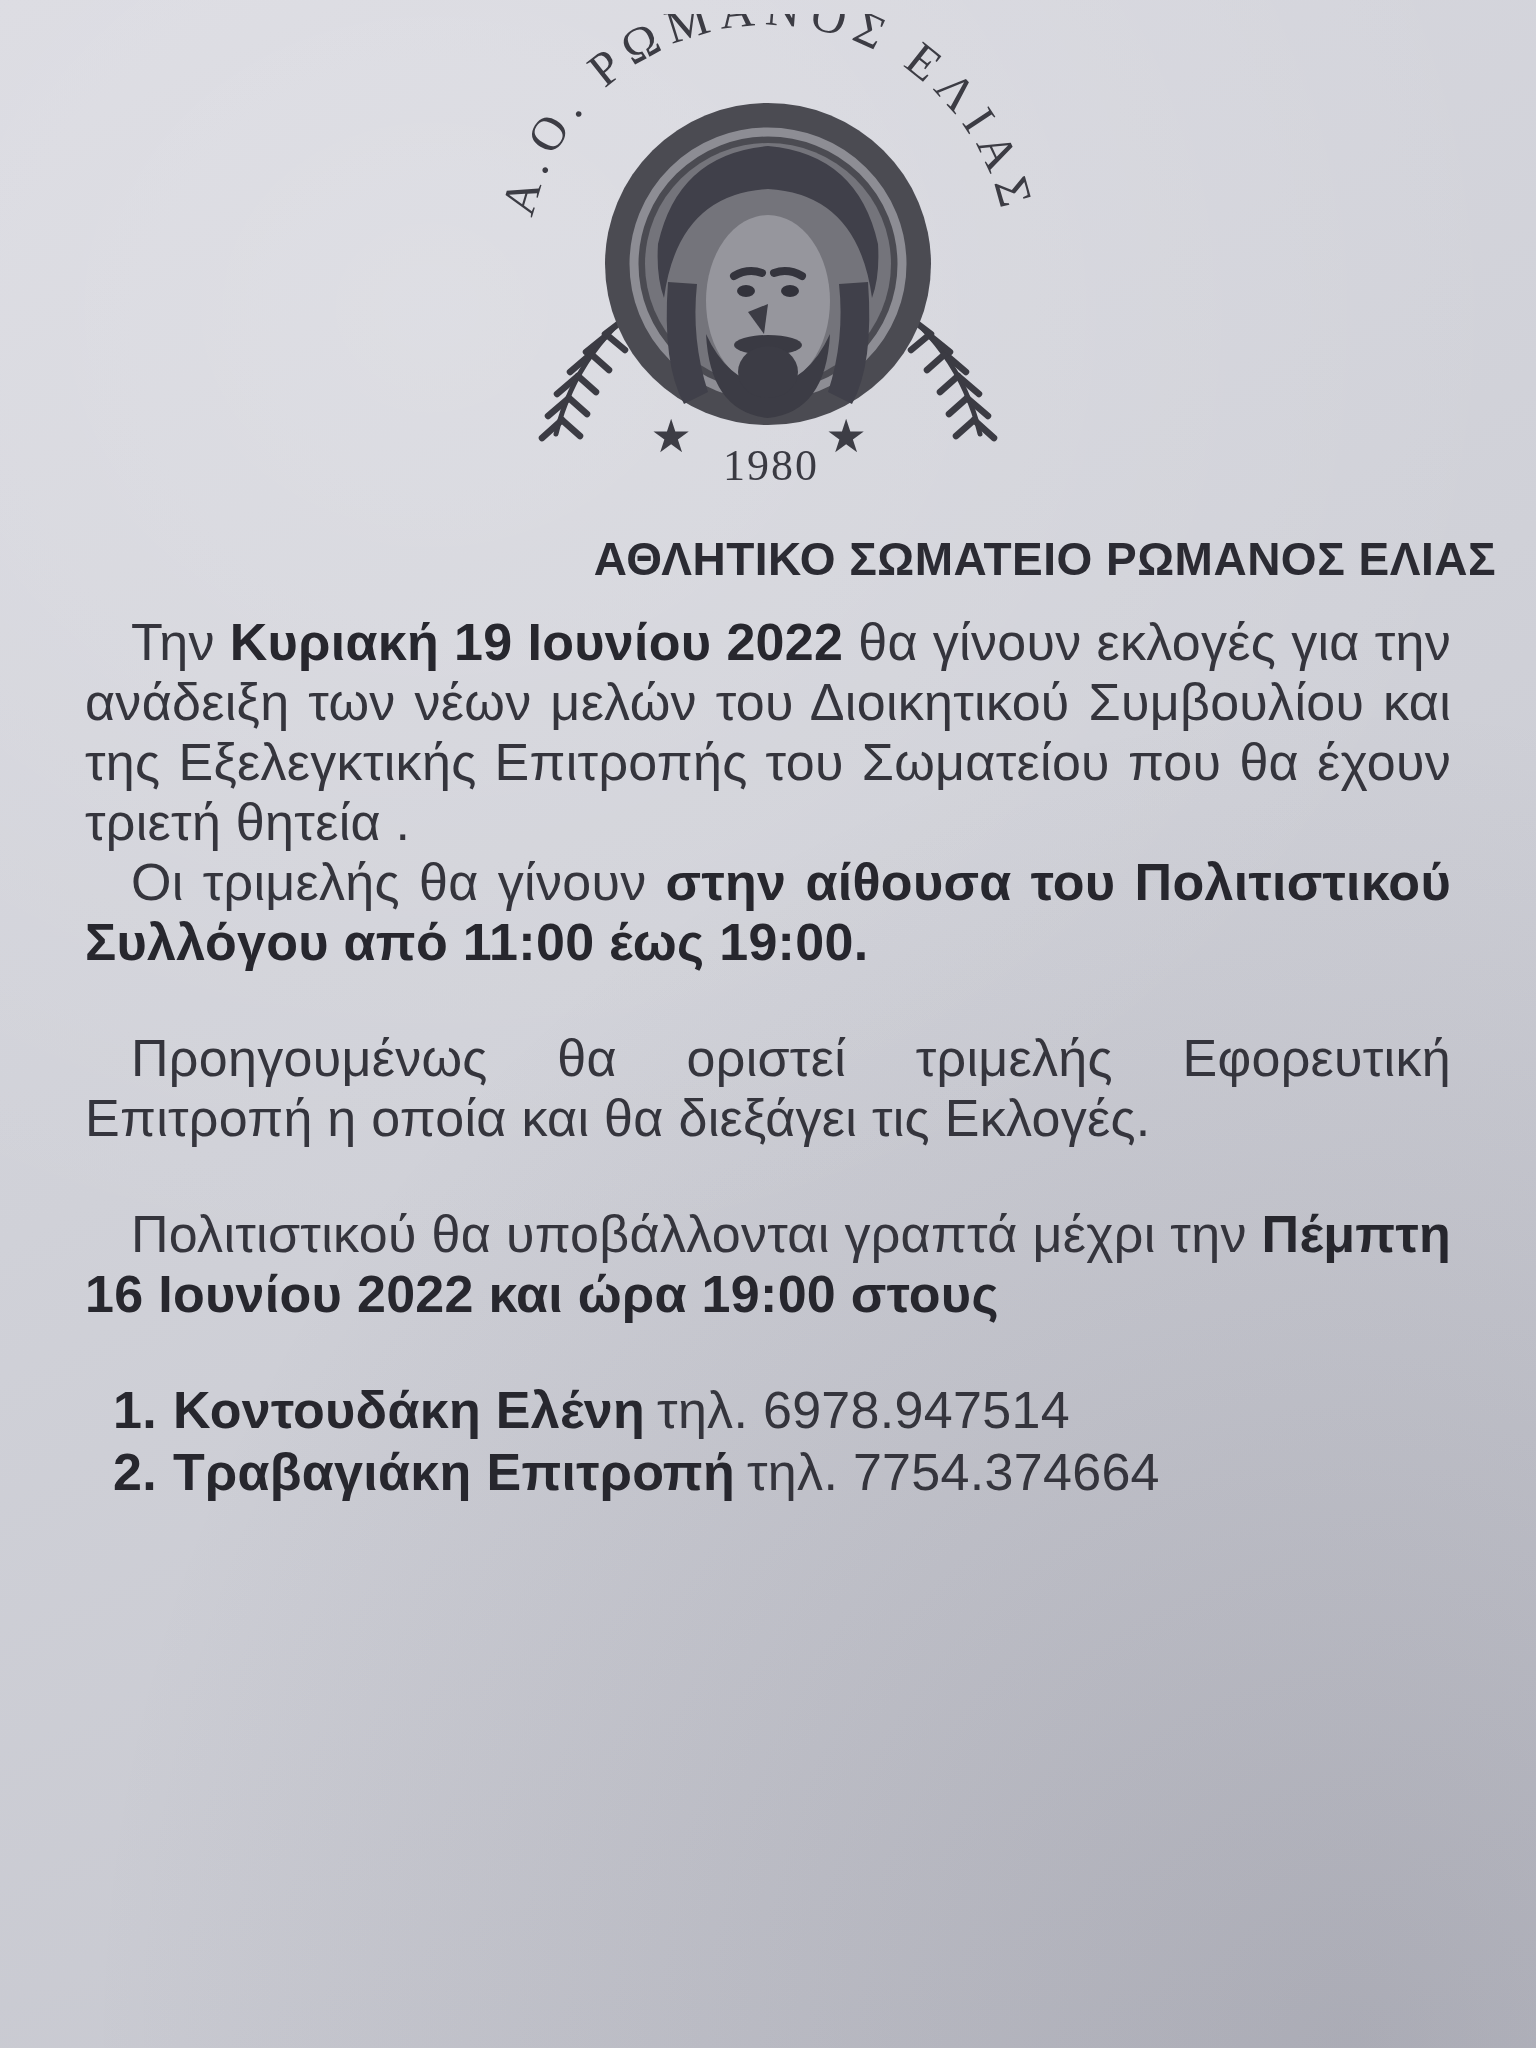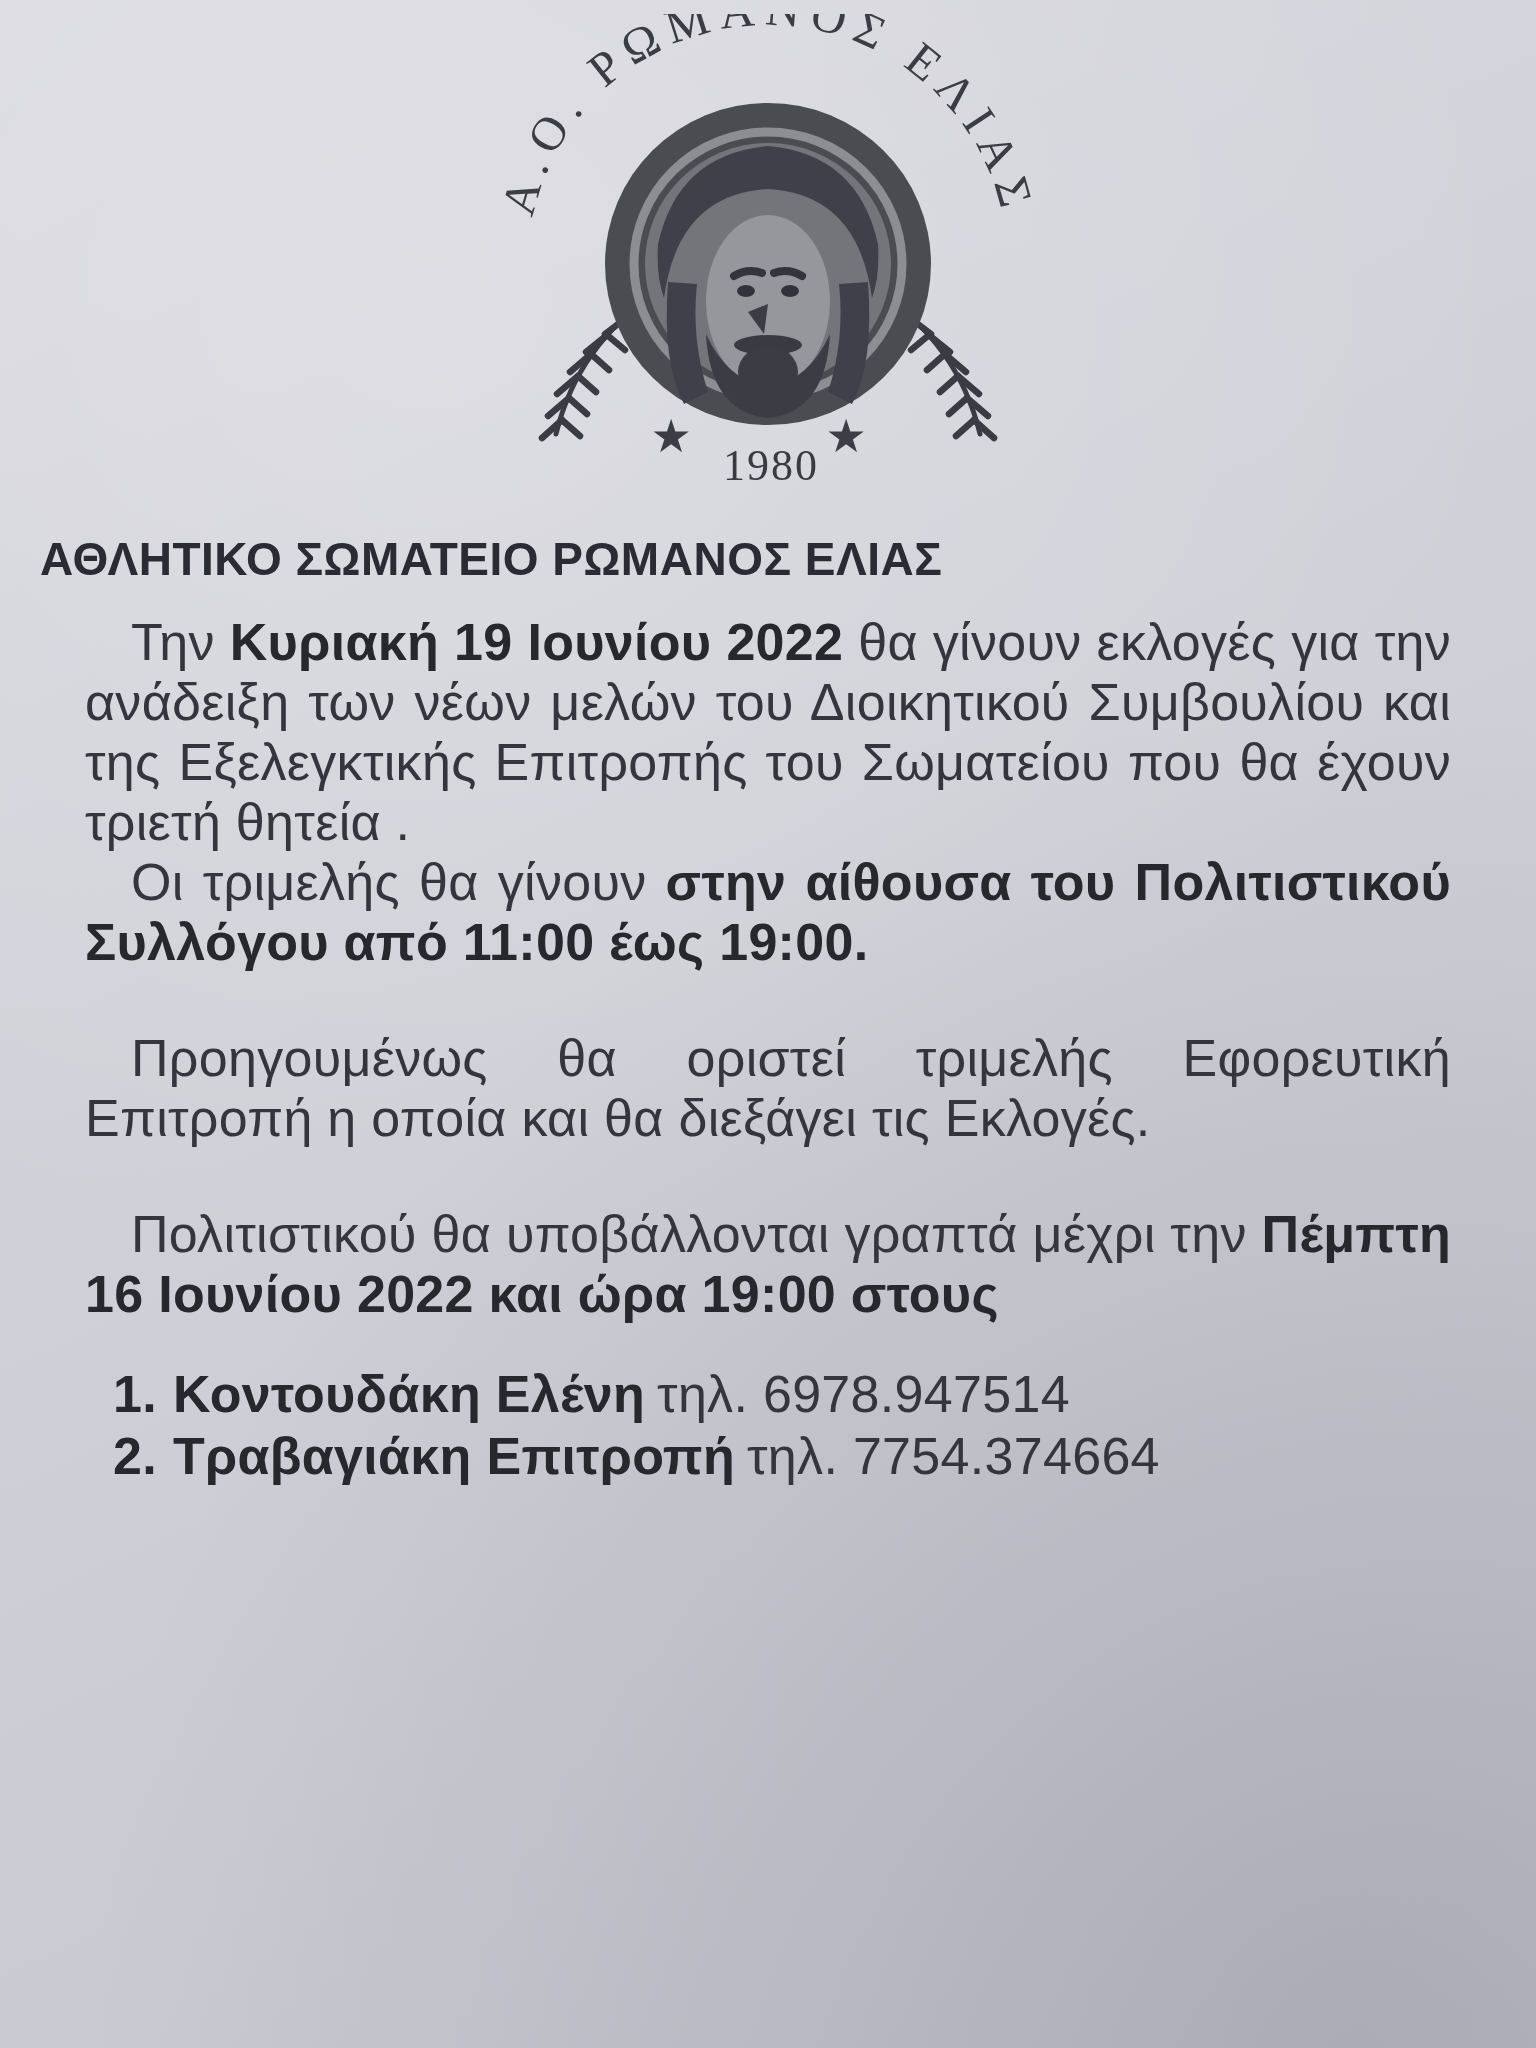"ΑΘΛΗΤΙΚΟ ΣΩΜΑΤΕΙΟ ΡΩΜΑΝΟΣ ΕΛΙΑΣ" .title { text-align: left -> right }
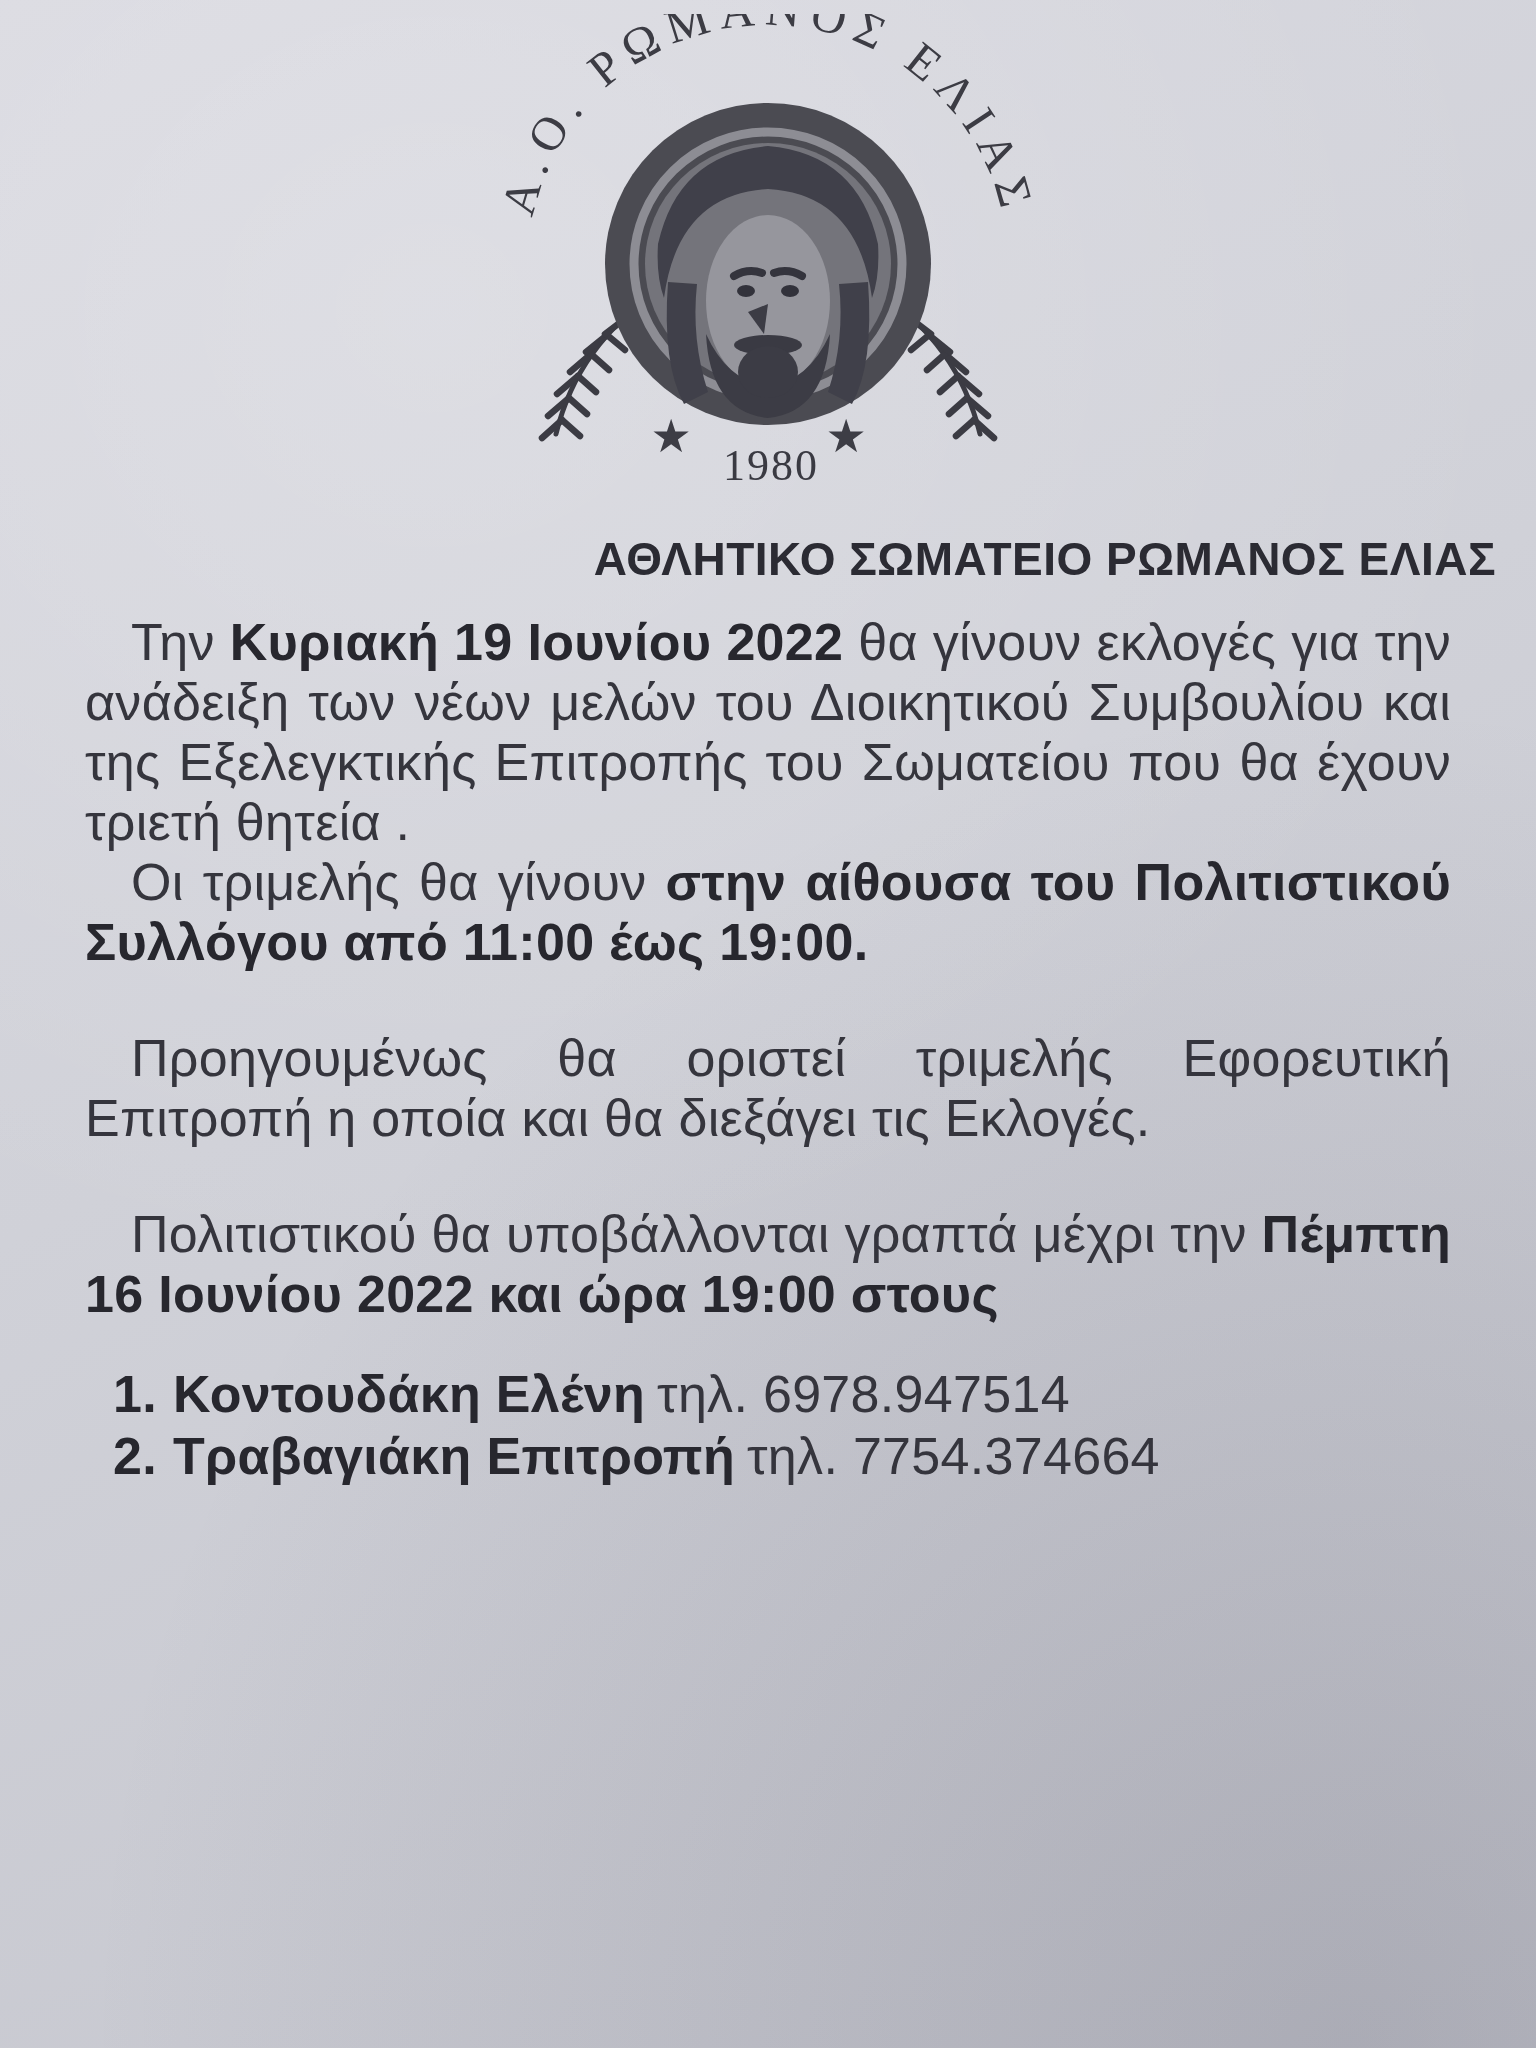"1. Κοντουδάκη Ελένη τηλ. 6978.947514" .contacts { margin-top: 40px -> 56px }
